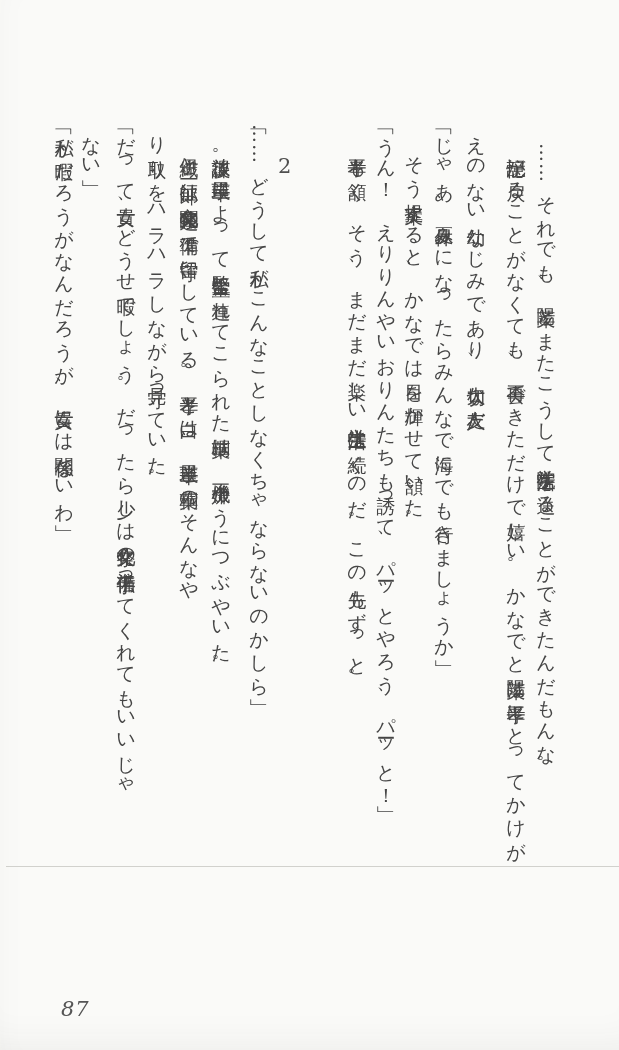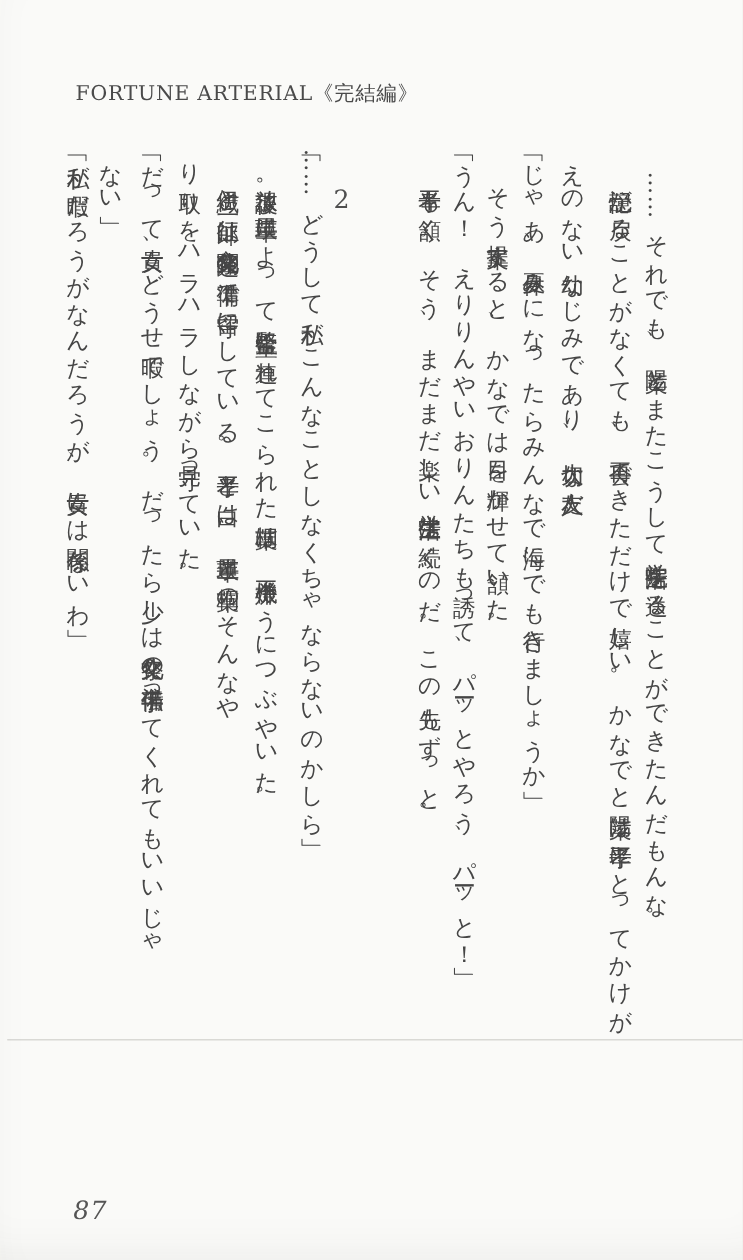"FORTUNE ARTERIAL《完結編》" div.header { html: <div>FORTUNE ARTERIAL《完結編》</div> -> none }
